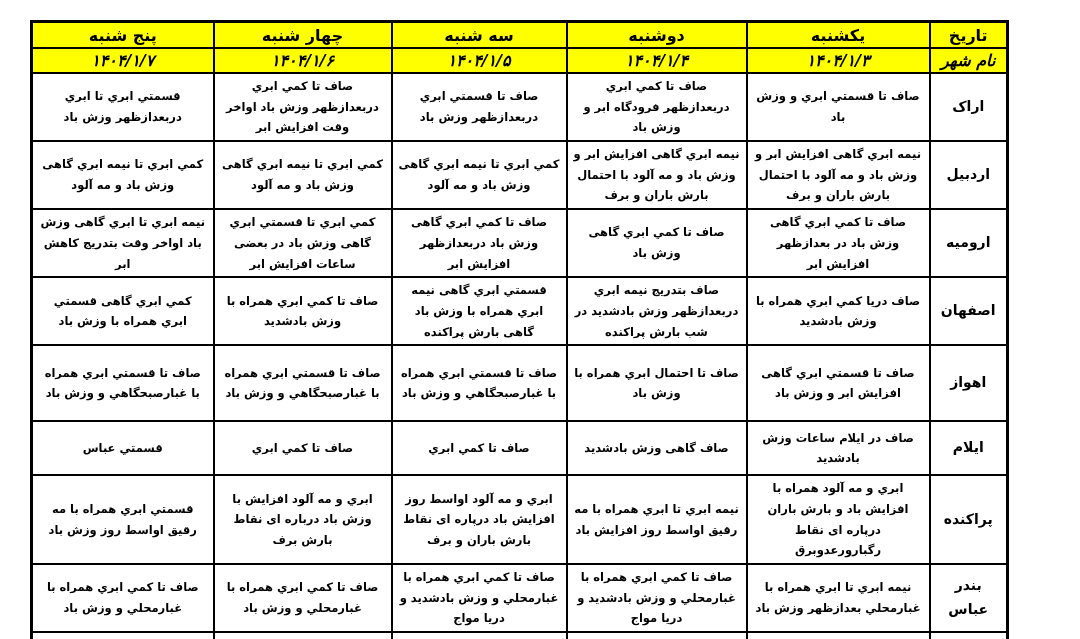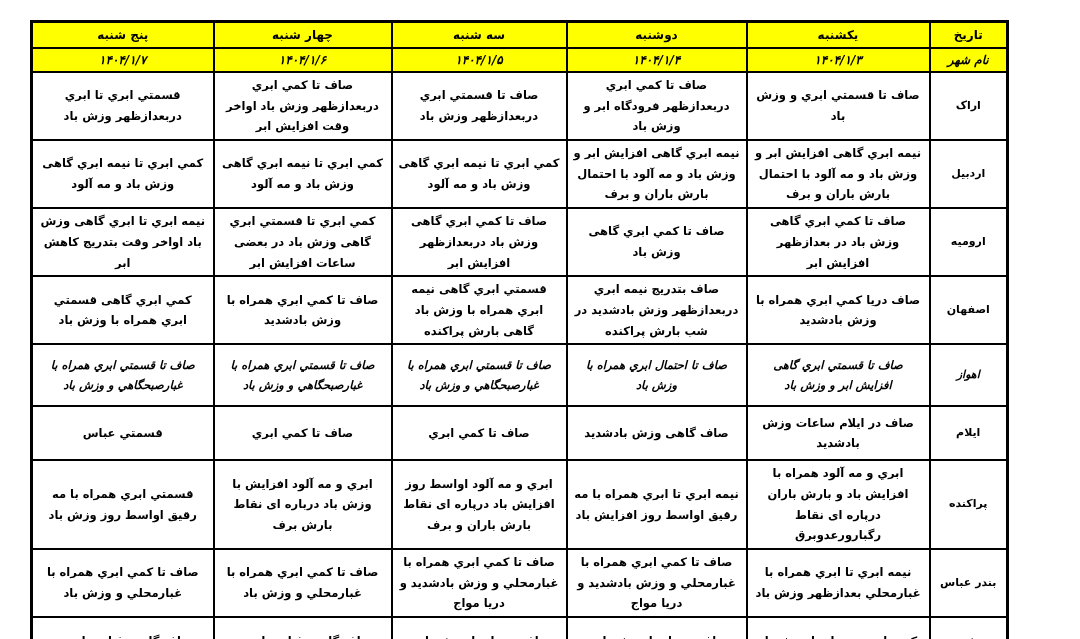"پنج شنبه" thead th { font-size: 12px -> 16px }
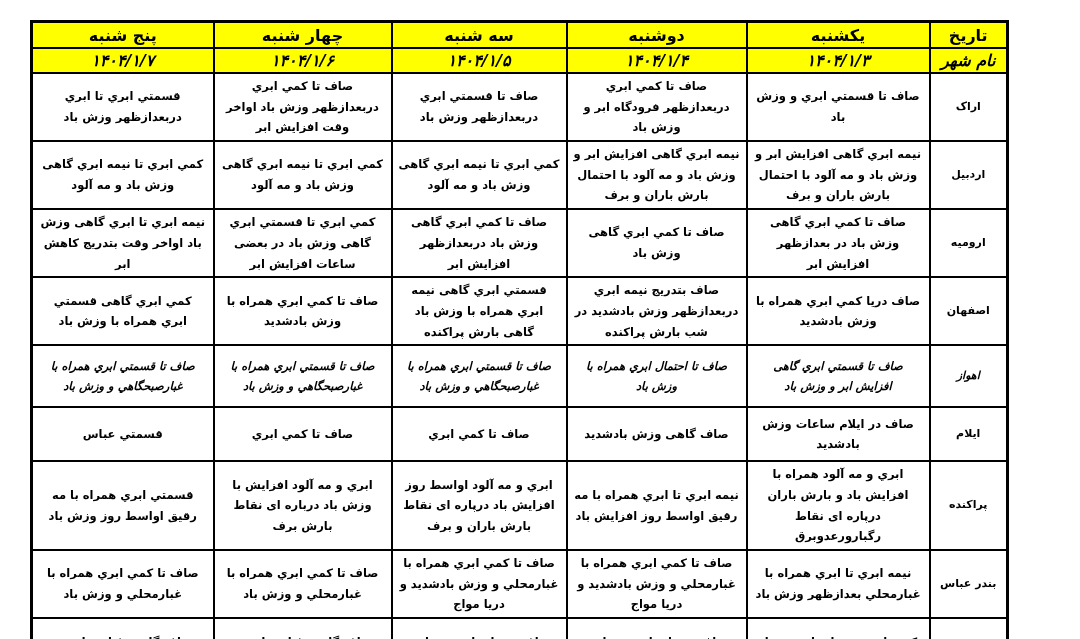"اراک" td.city-col { font-size: 11px -> 14px }
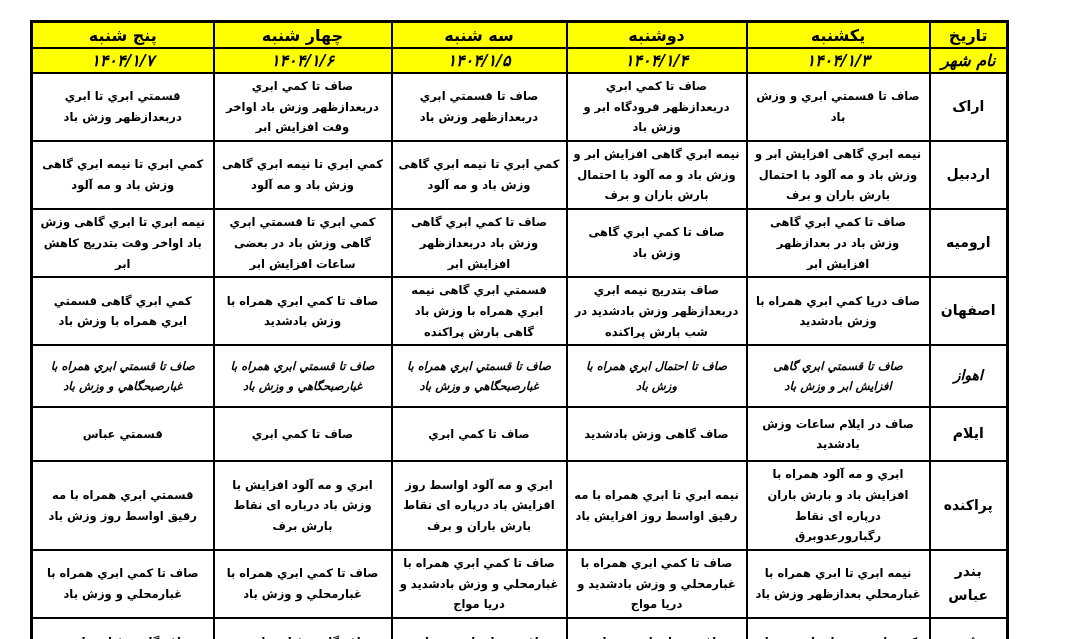"اهواز" tr { font-style: italic -> none; height: 62px -> 76px }
